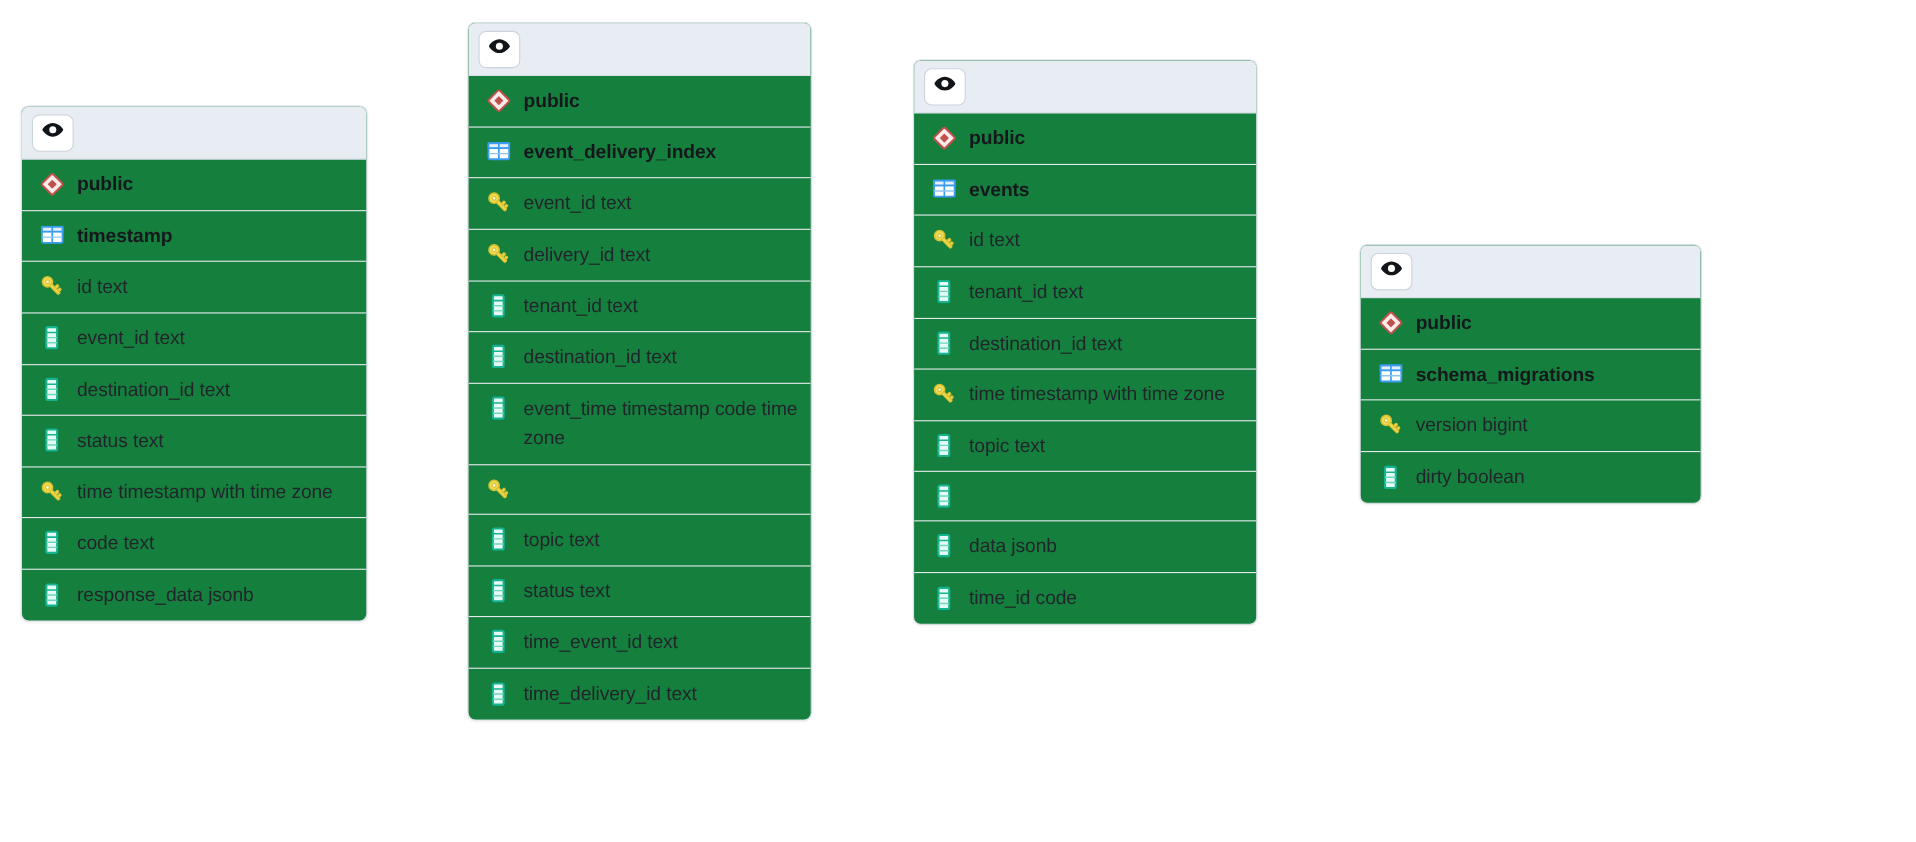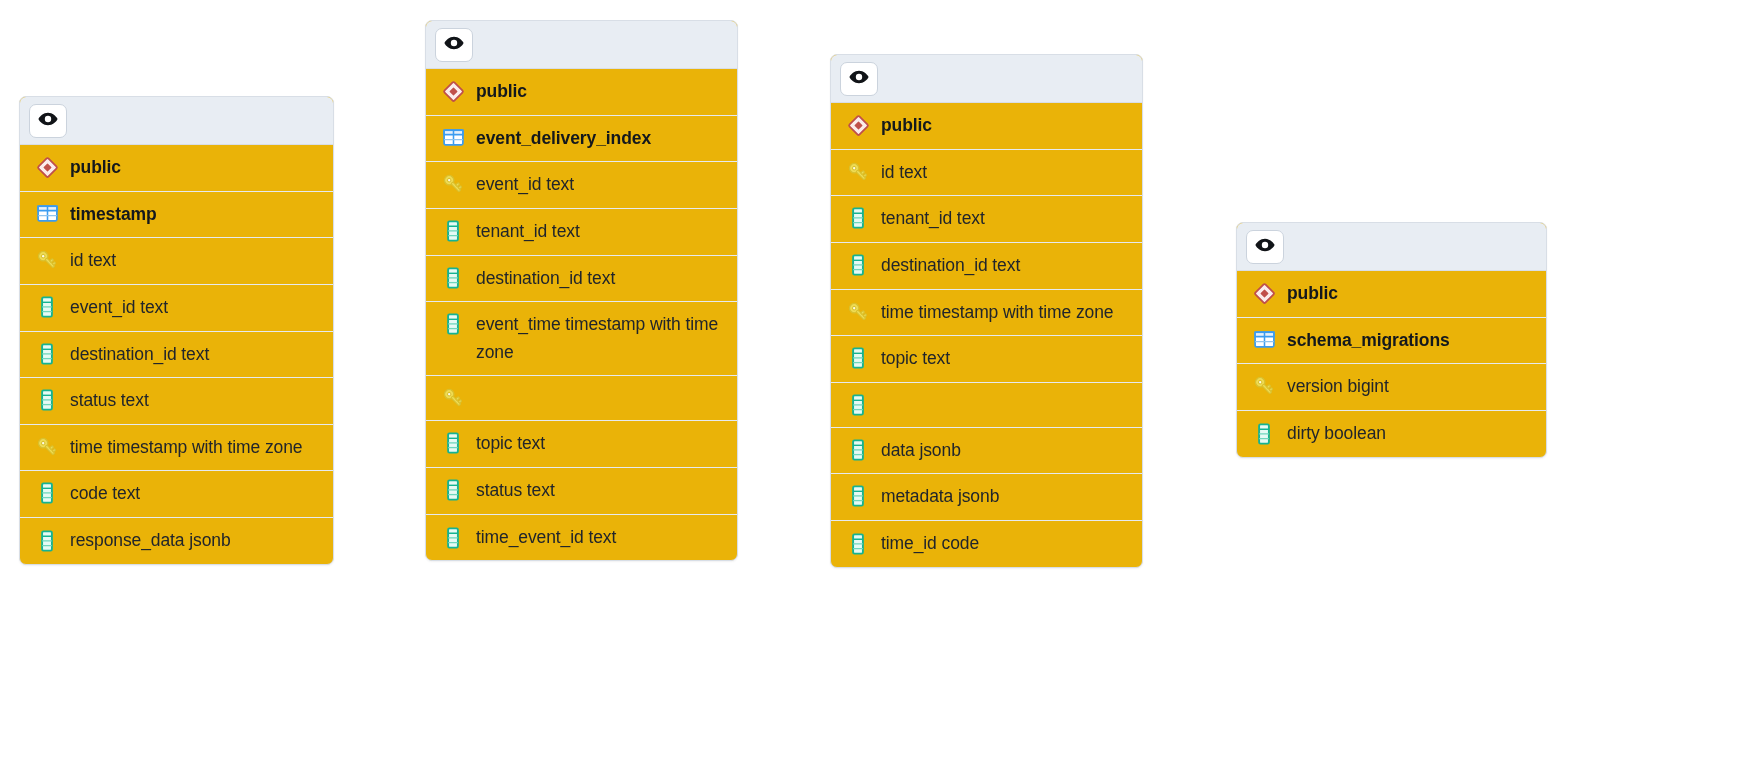"public" .node { background: #eab308 -> #15803d }
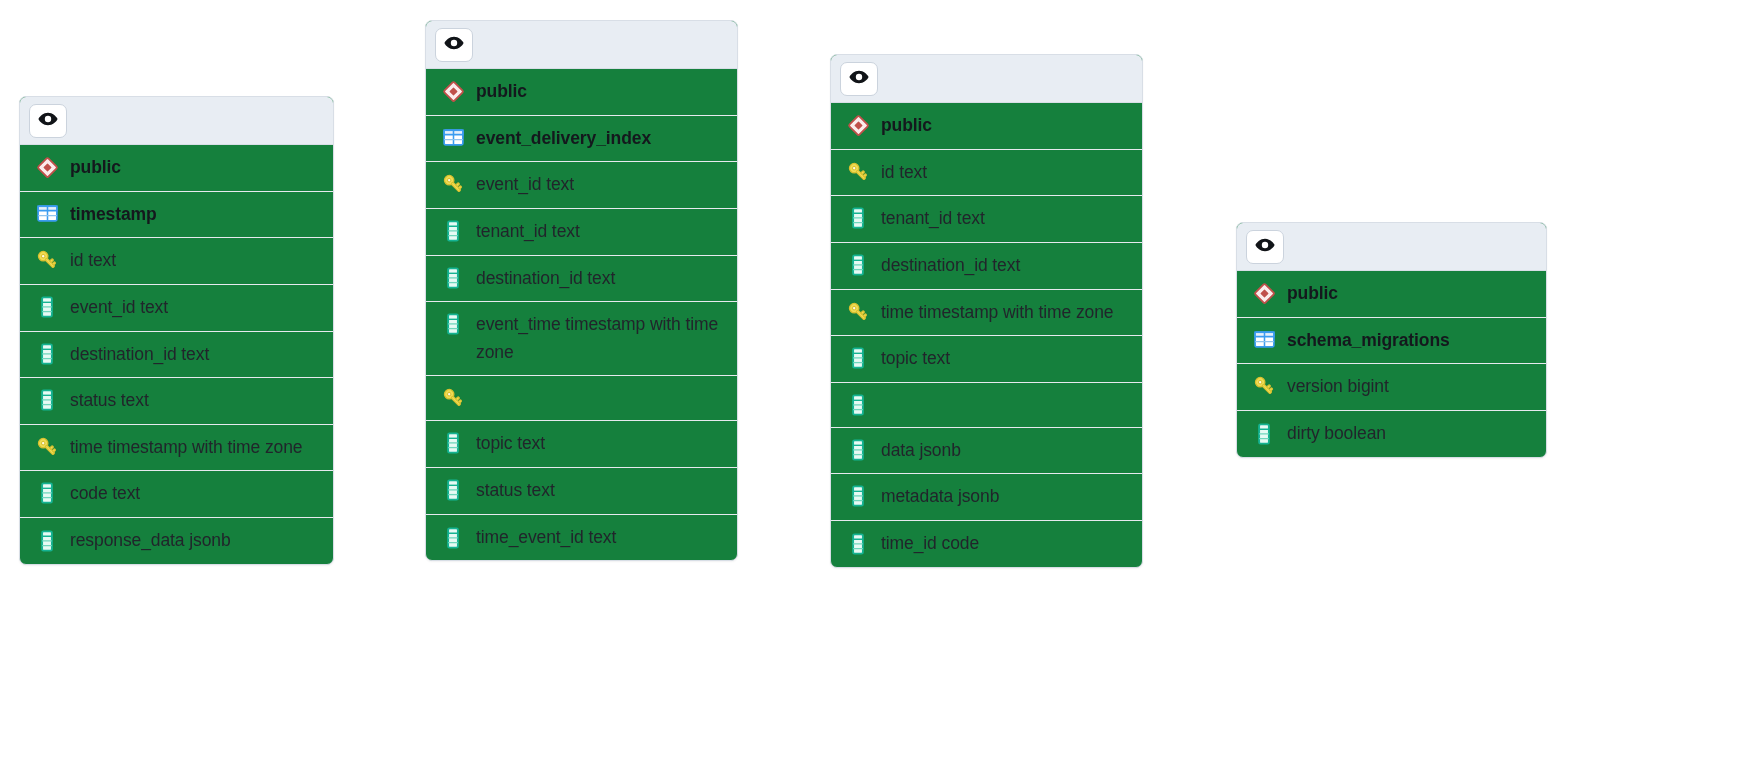"events" div.row { html: none -> <div> <span> <svg> <rect></rect> <rect></rect> <line></line> <line></line> </svg> </span> <span>events</span> </div> }
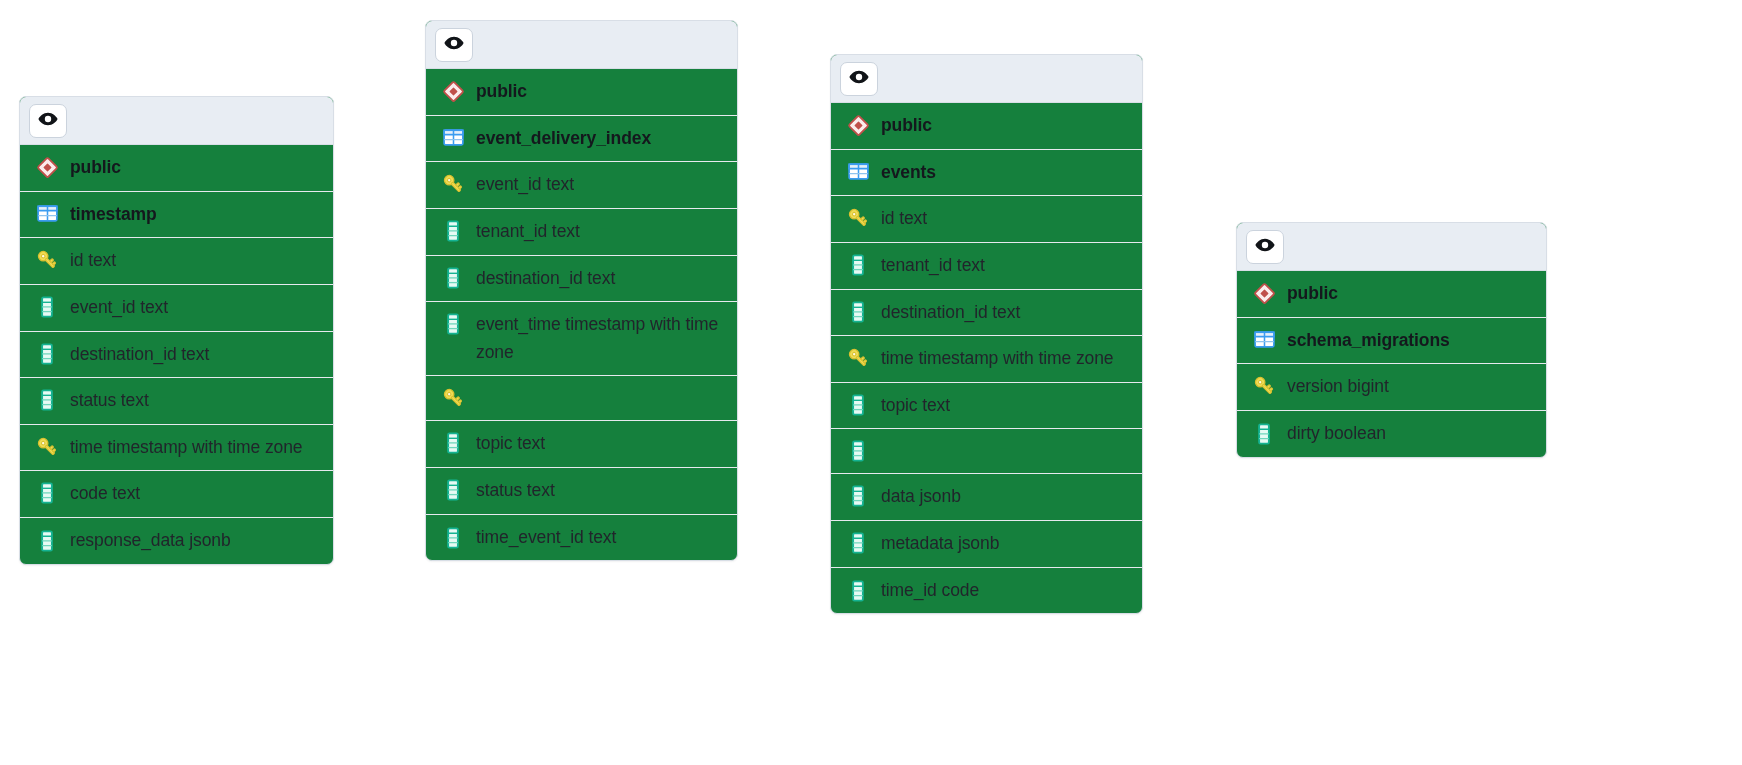"delivery_id text" div.row { html: none -> <div> <span> <svg> <g> <circle></circle> <circle></circle> <rect></rect> <rect></rect> <rect></rect> </g> </svg> </span> <span>delivery_id text</span> </div> }
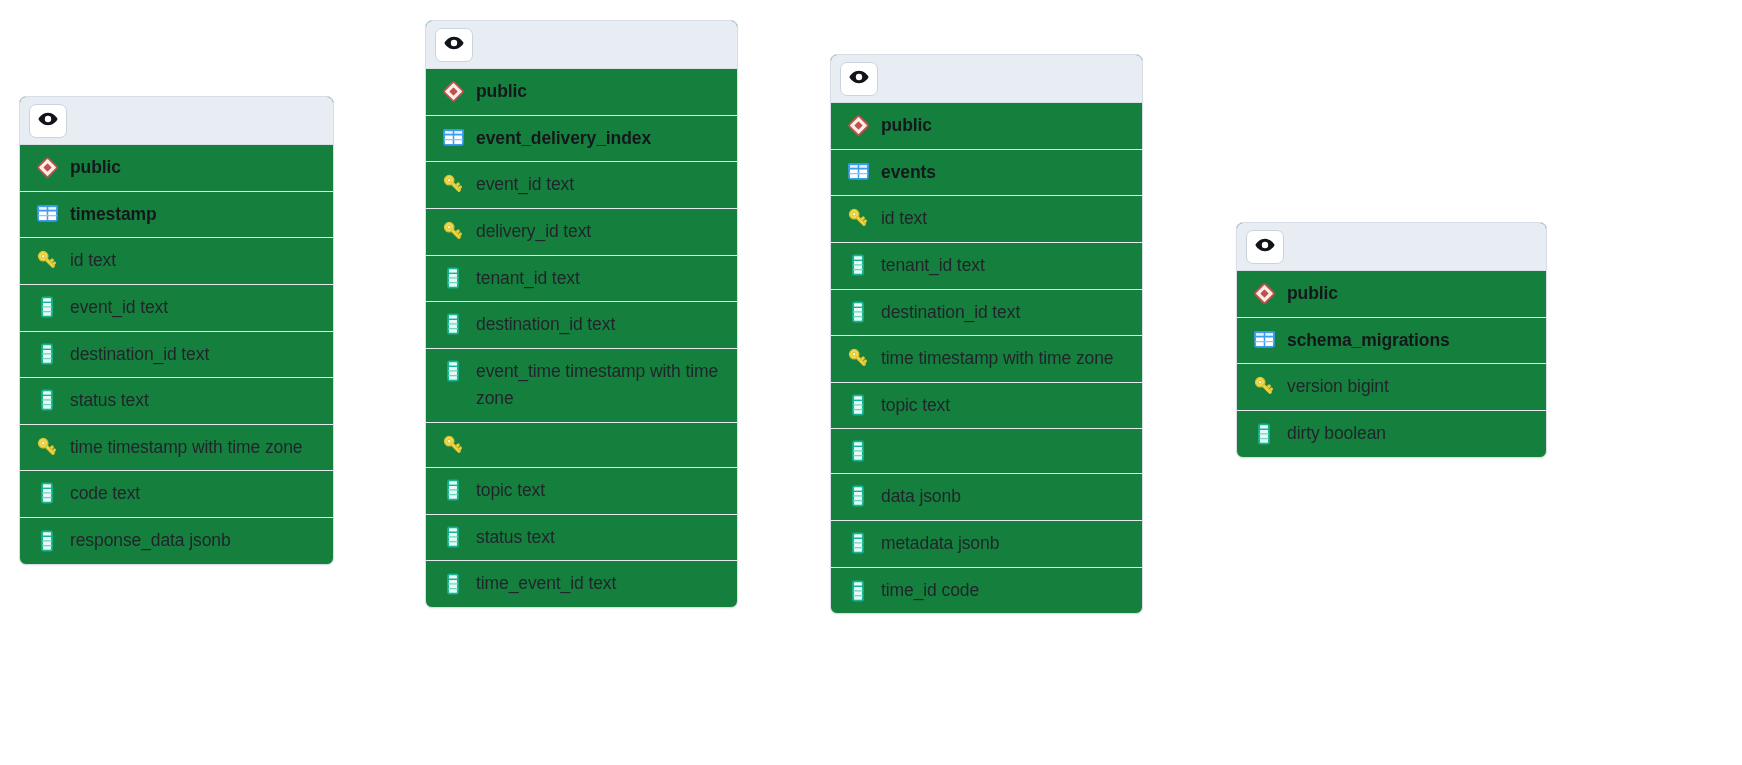"event_time timestamp with time zone" span.row-label { text: with -> code }
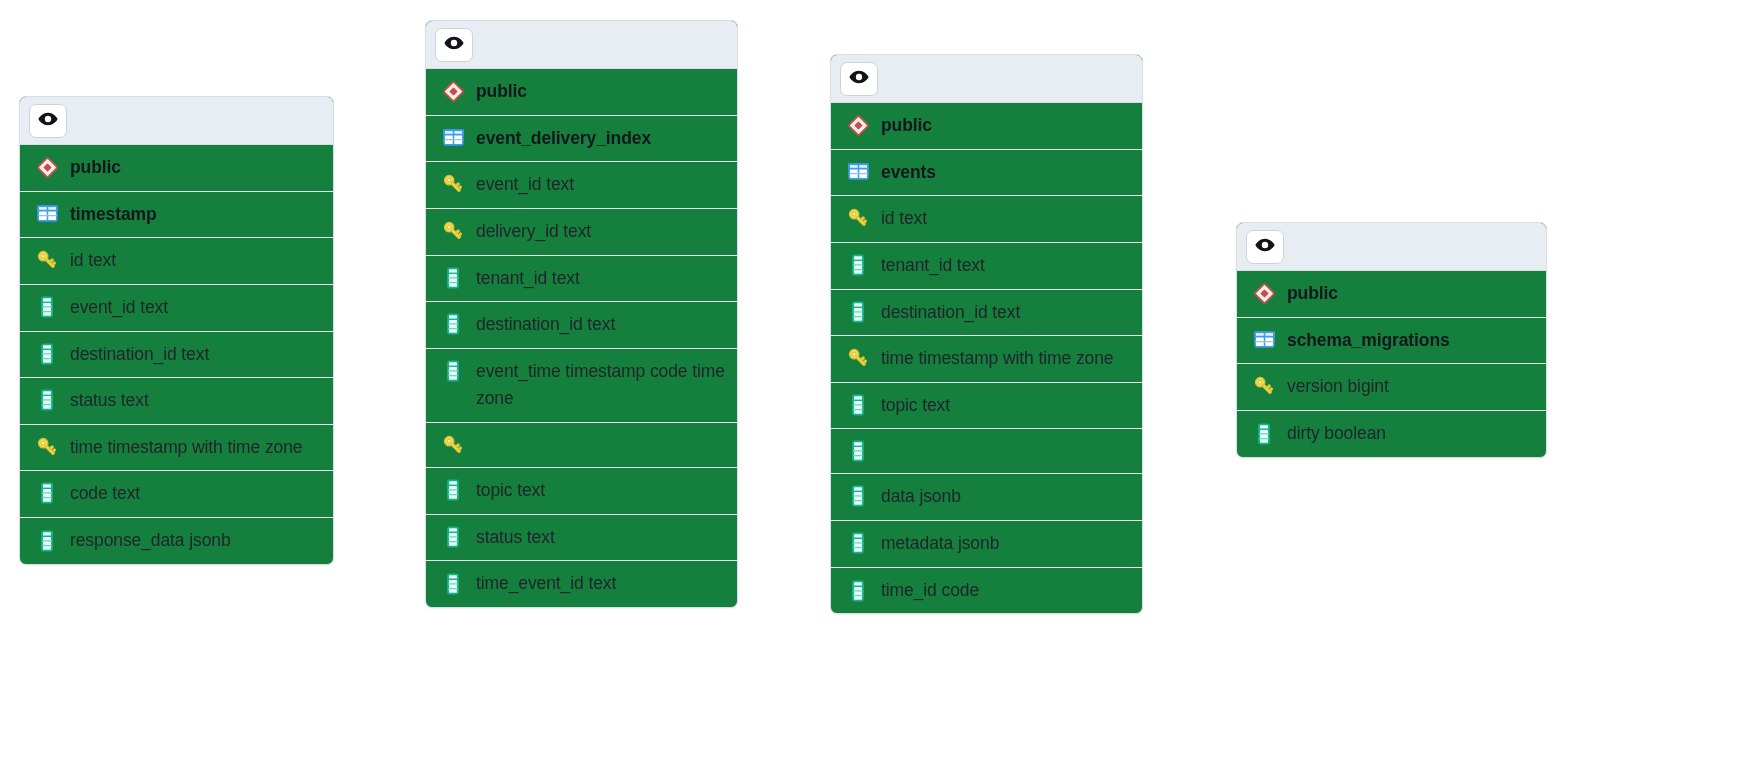"metadata jsonb" div.row { html: <div> <span> <svg> <rect></rect> <line></line> <line></line> <line></line> </svg> </span> <span>metadata jsonb</span> </div> -> none }
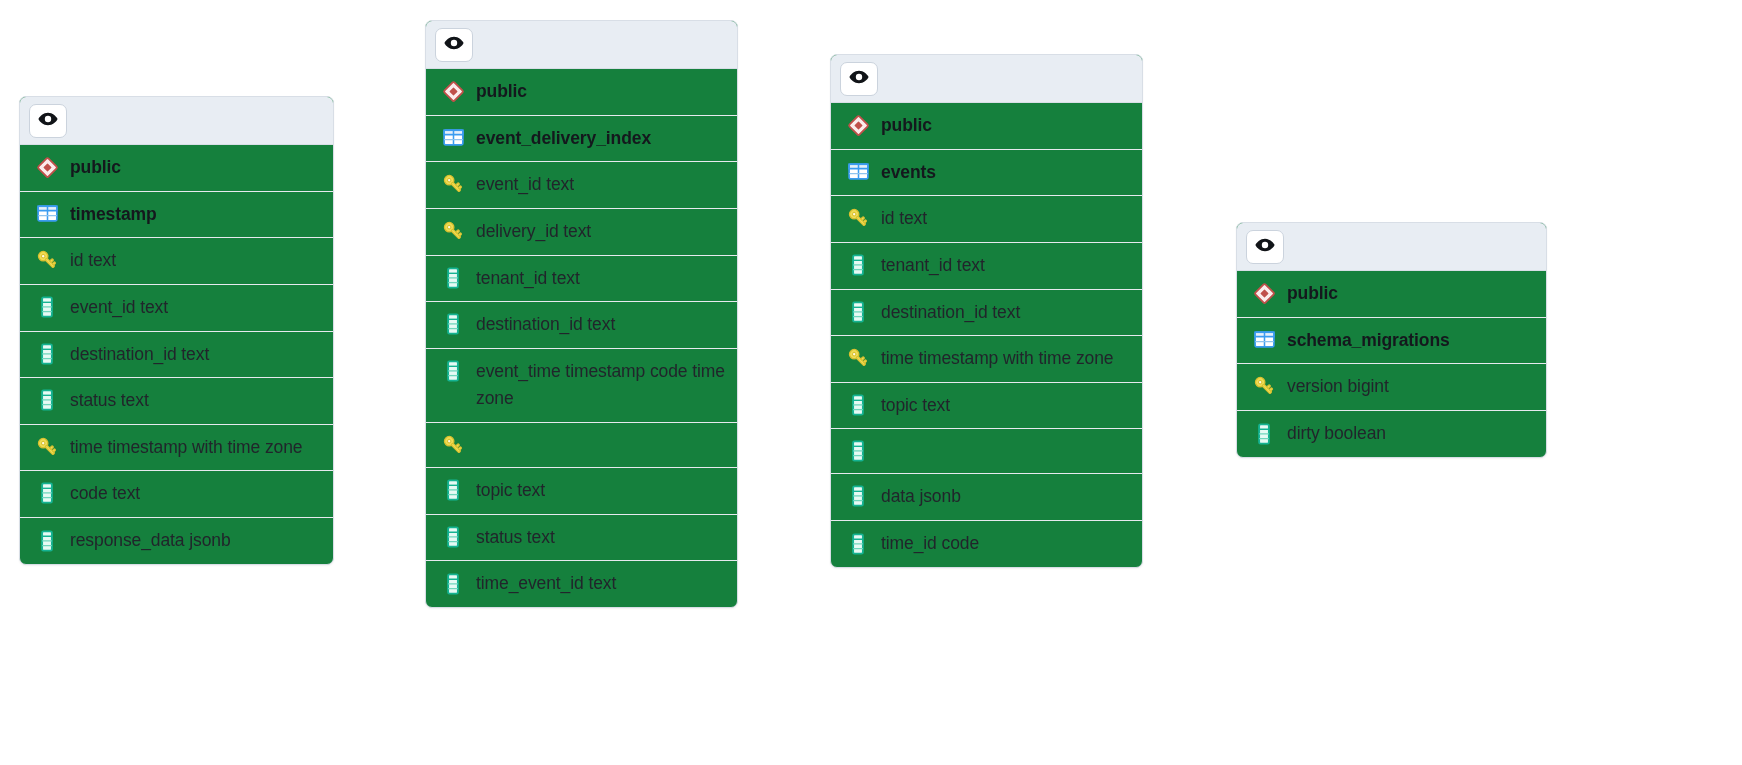"time_delivery_id text" div.row { html: none -> <div> <span> <svg> <rect></rect> <line></line> <line></line> <line></line> </svg> </span> <span>time_delivery_id text</span> </div> }
